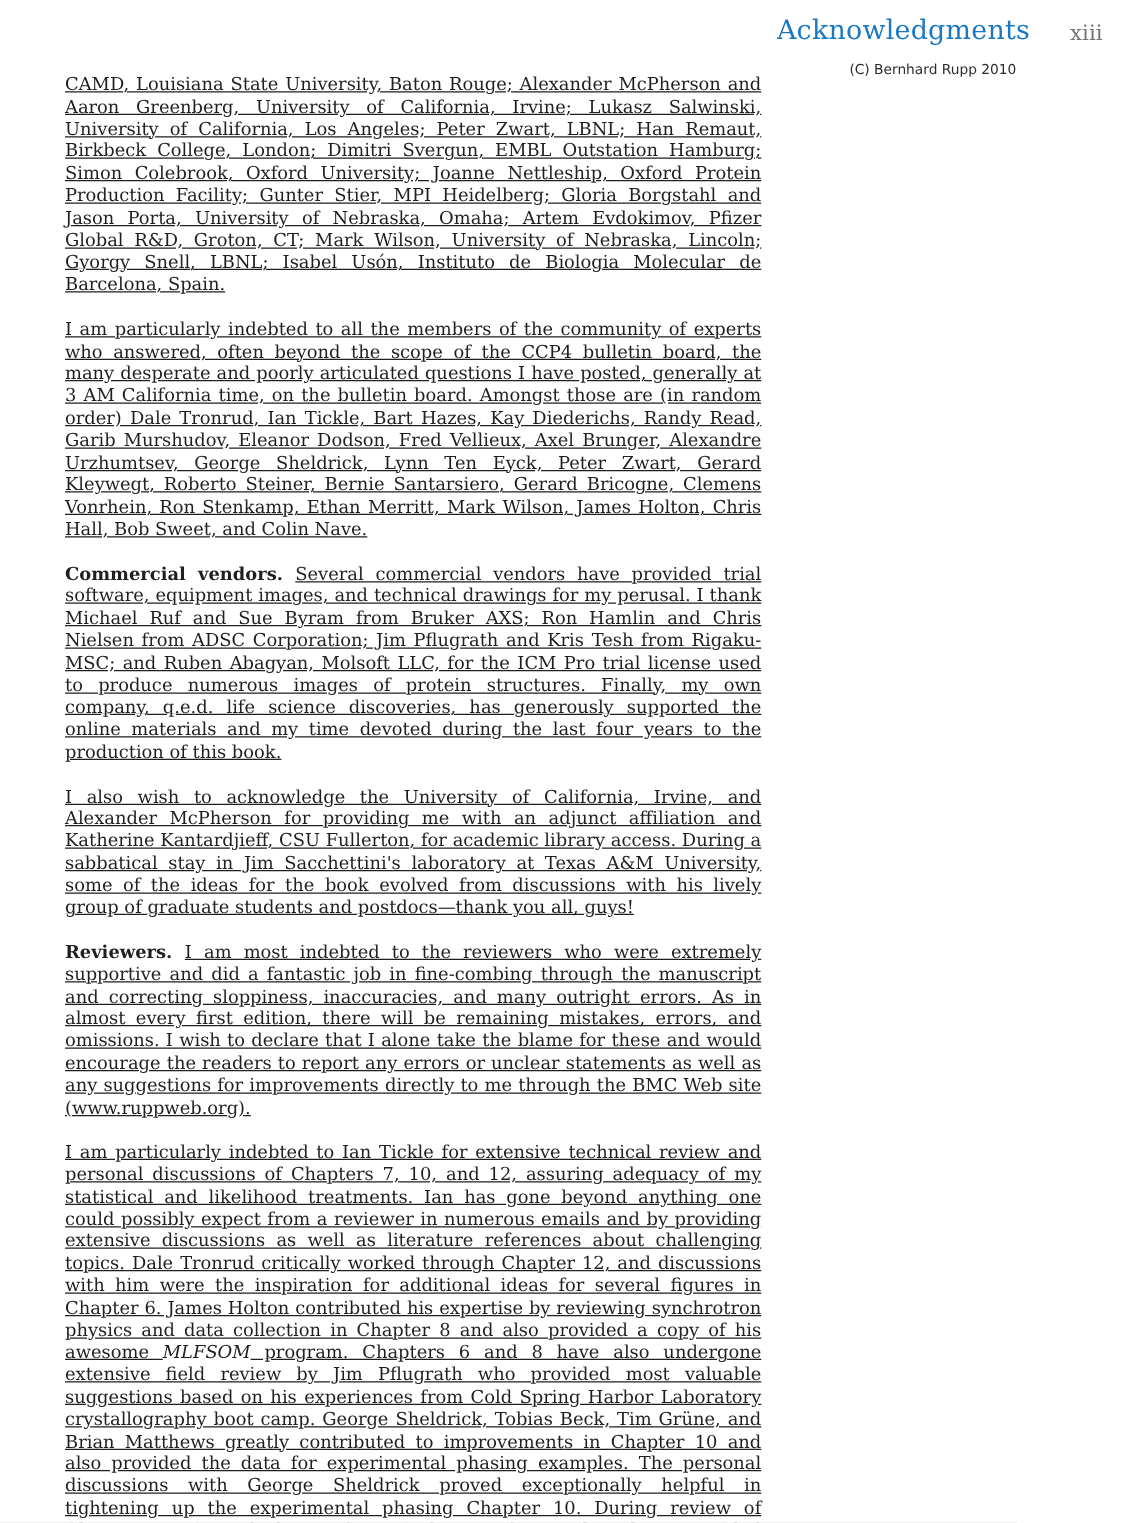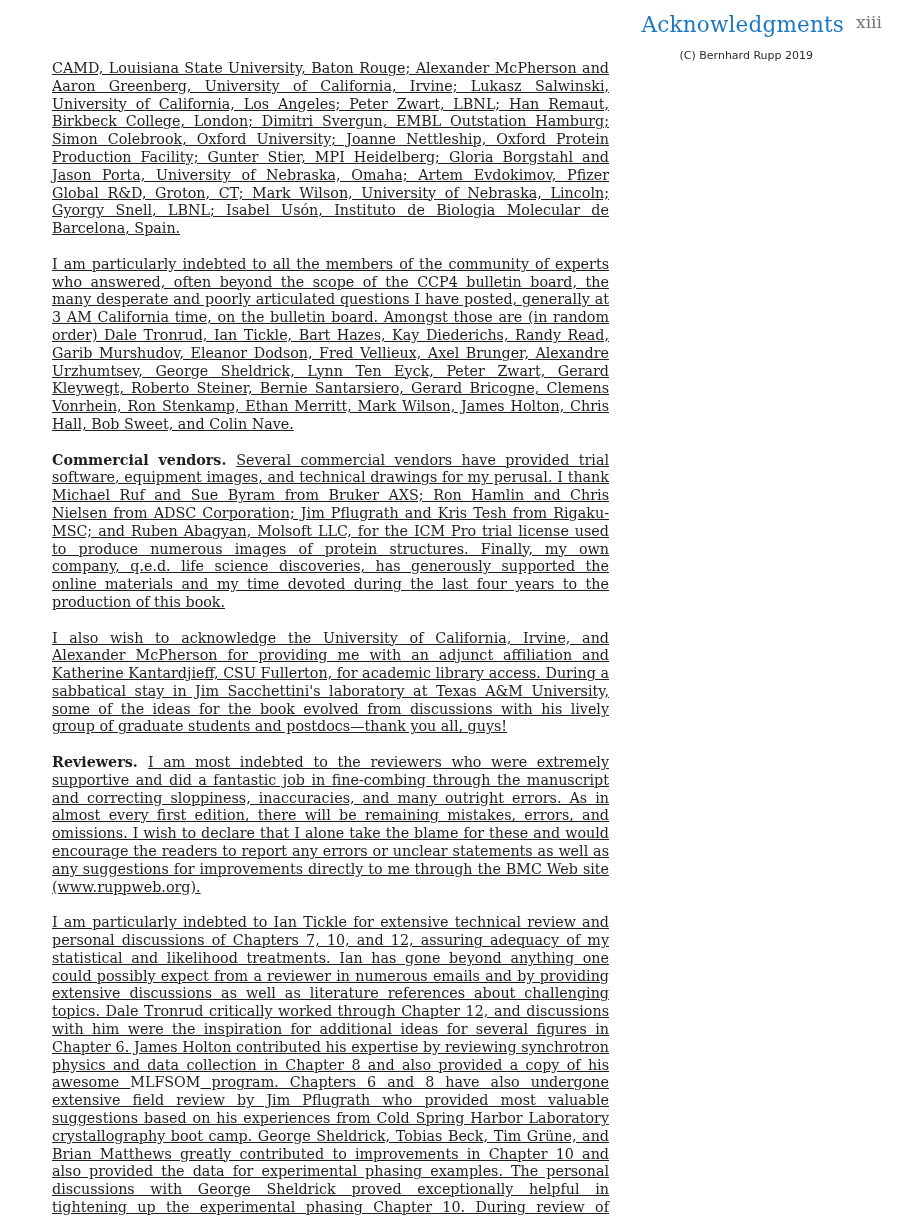"Acknowledgments" .header-line { align-items: flex-start -> flex-end; gap: 12px -> 32px }
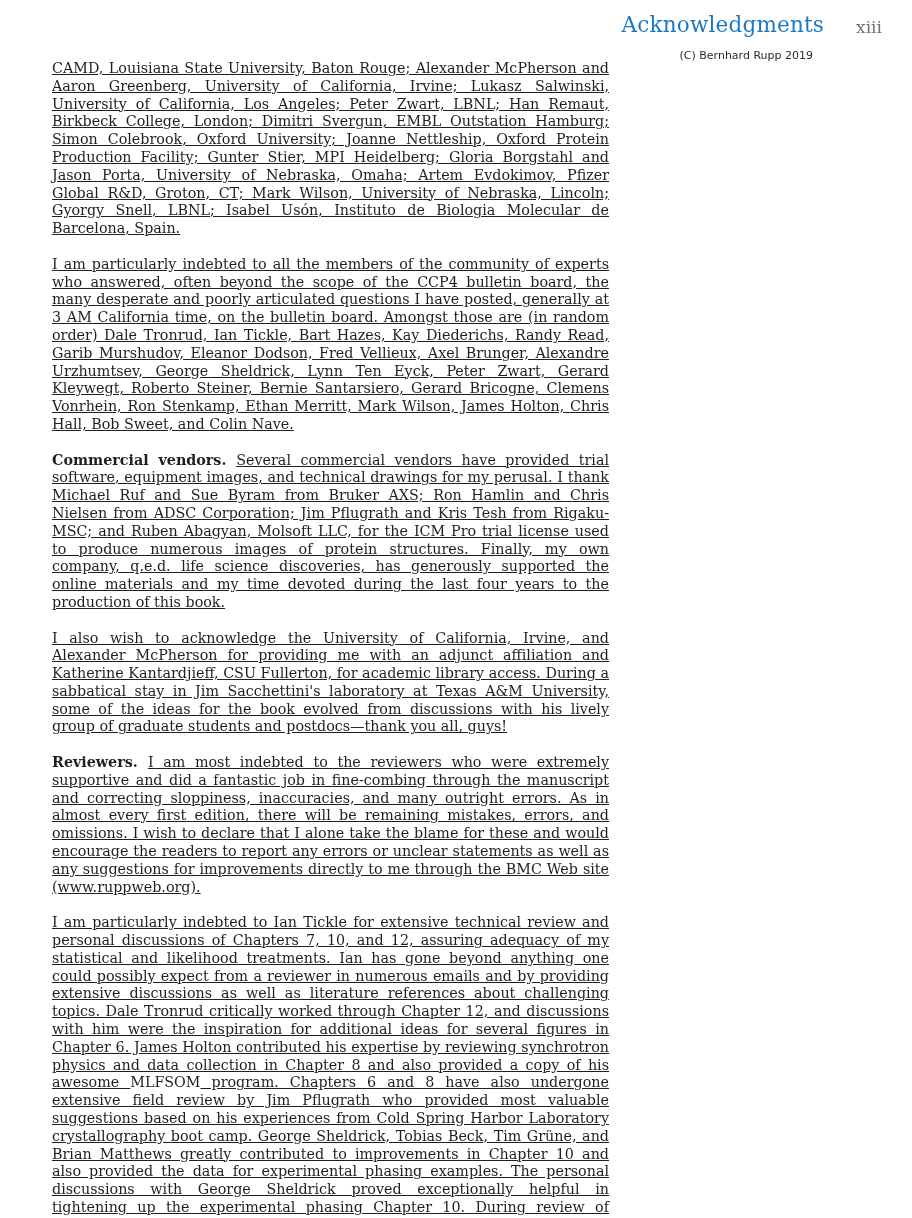"(C) Bernhard Rupp 2019" div.copyright { text: 2019 -> 2010 }
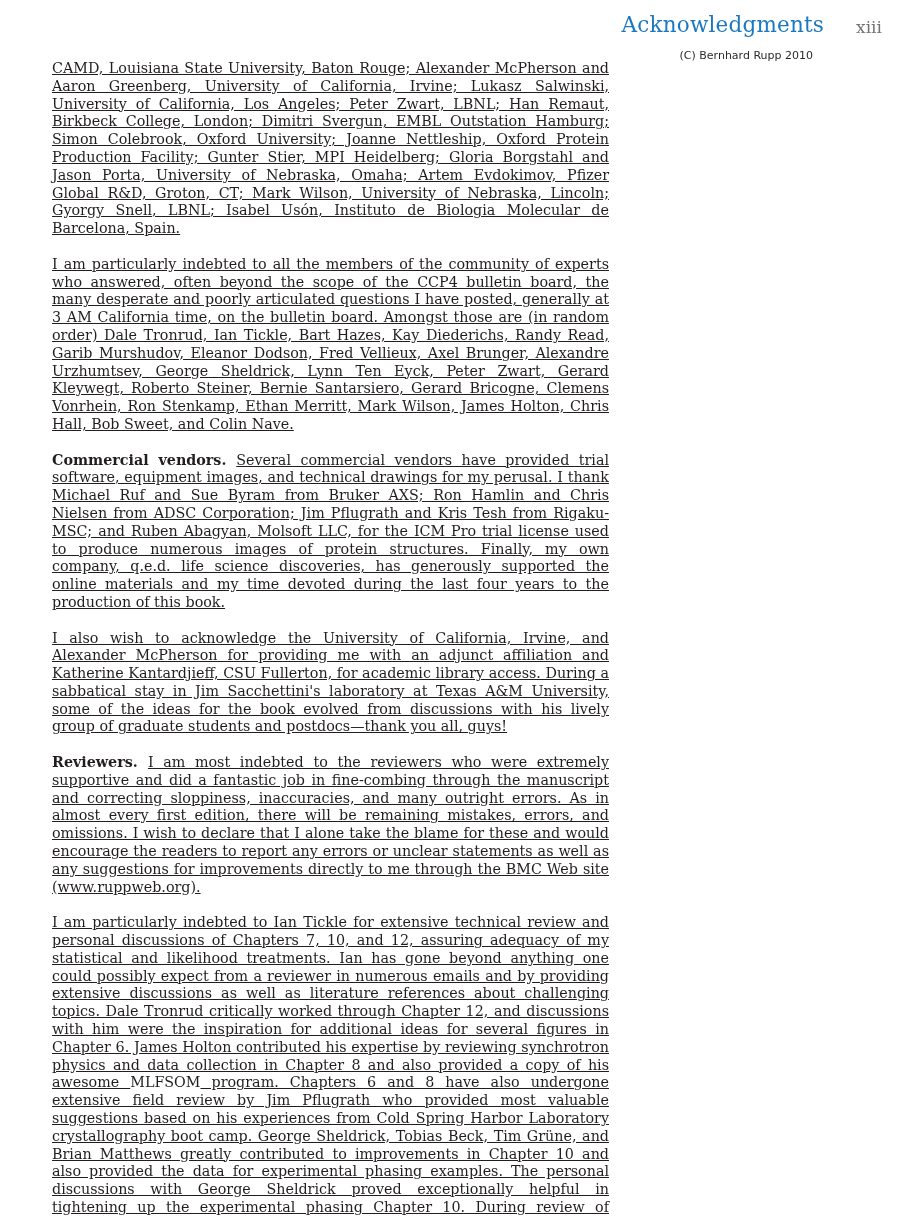"MLFSOM" .seg-italic { font-style: none -> italic }
